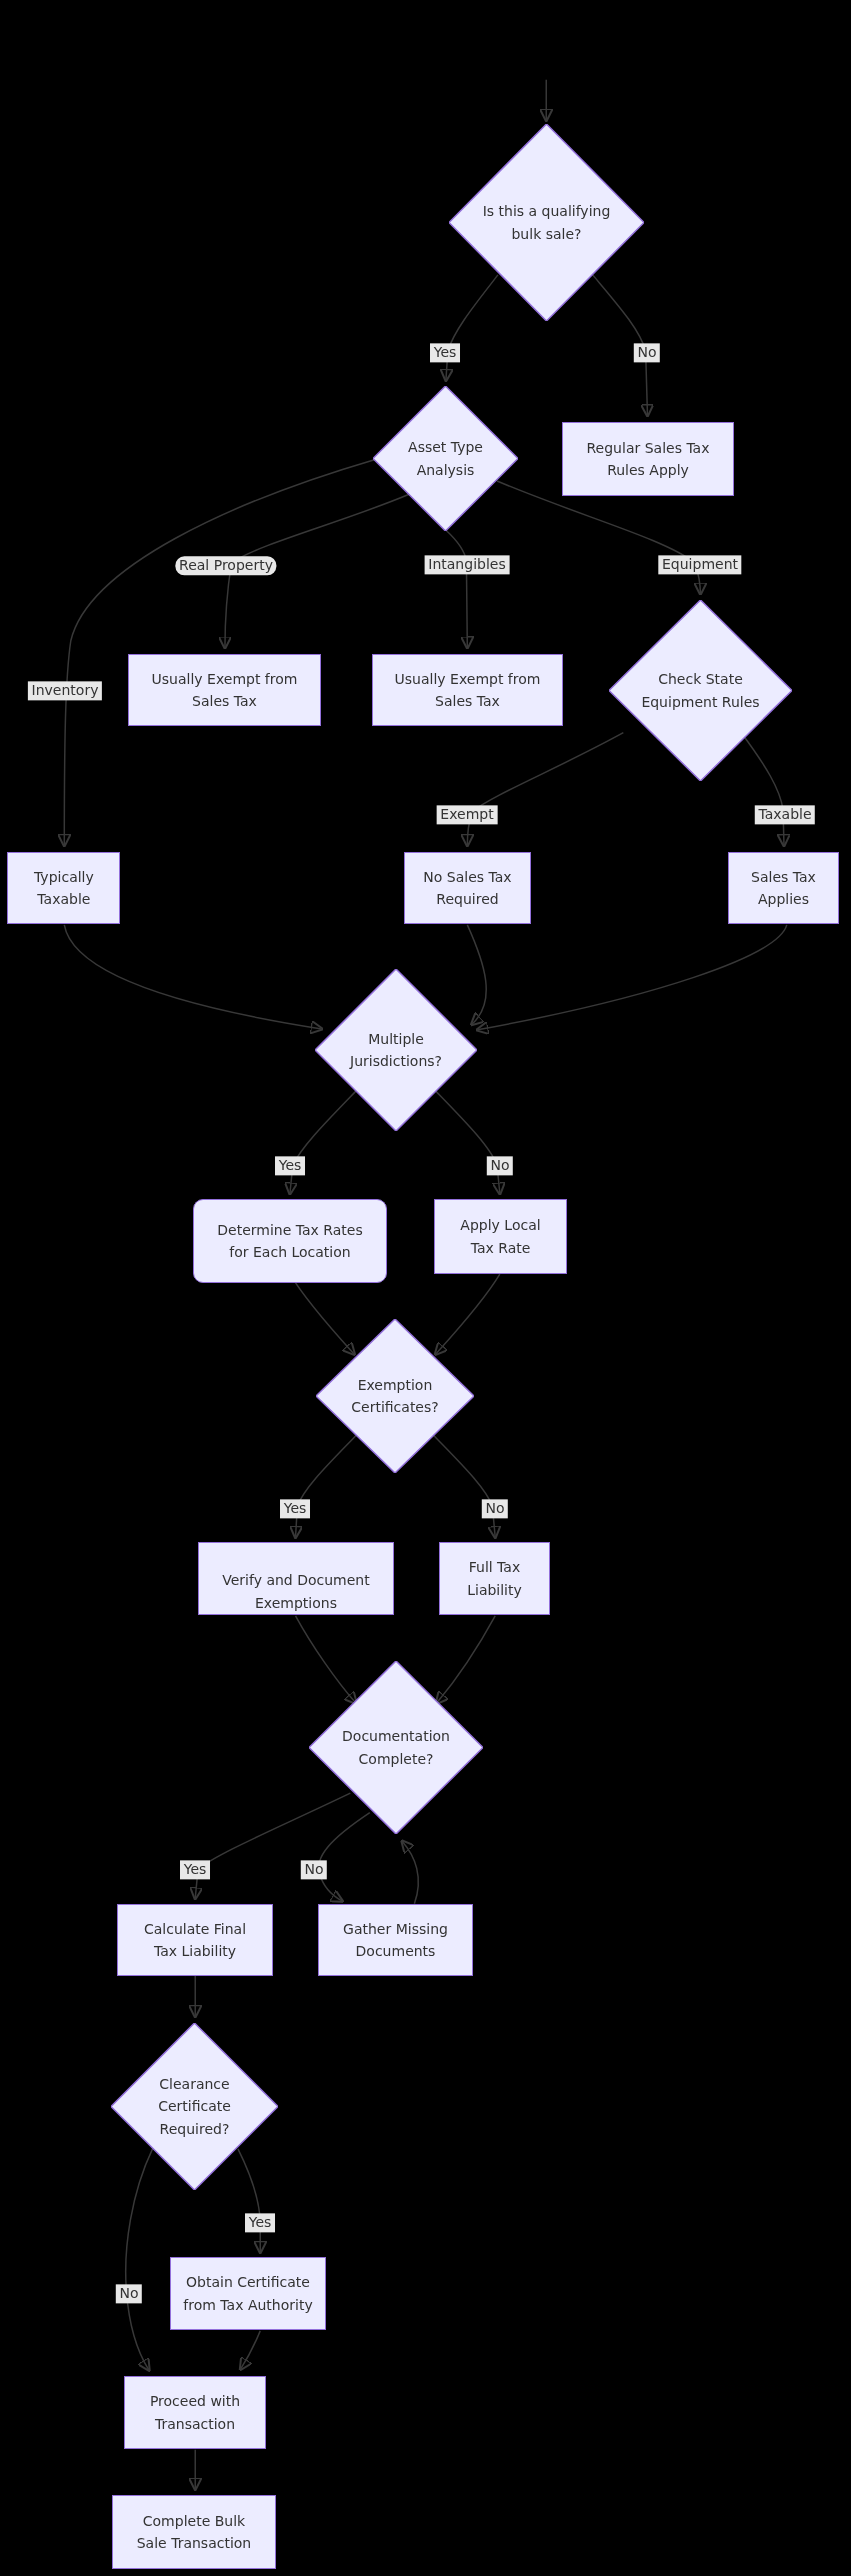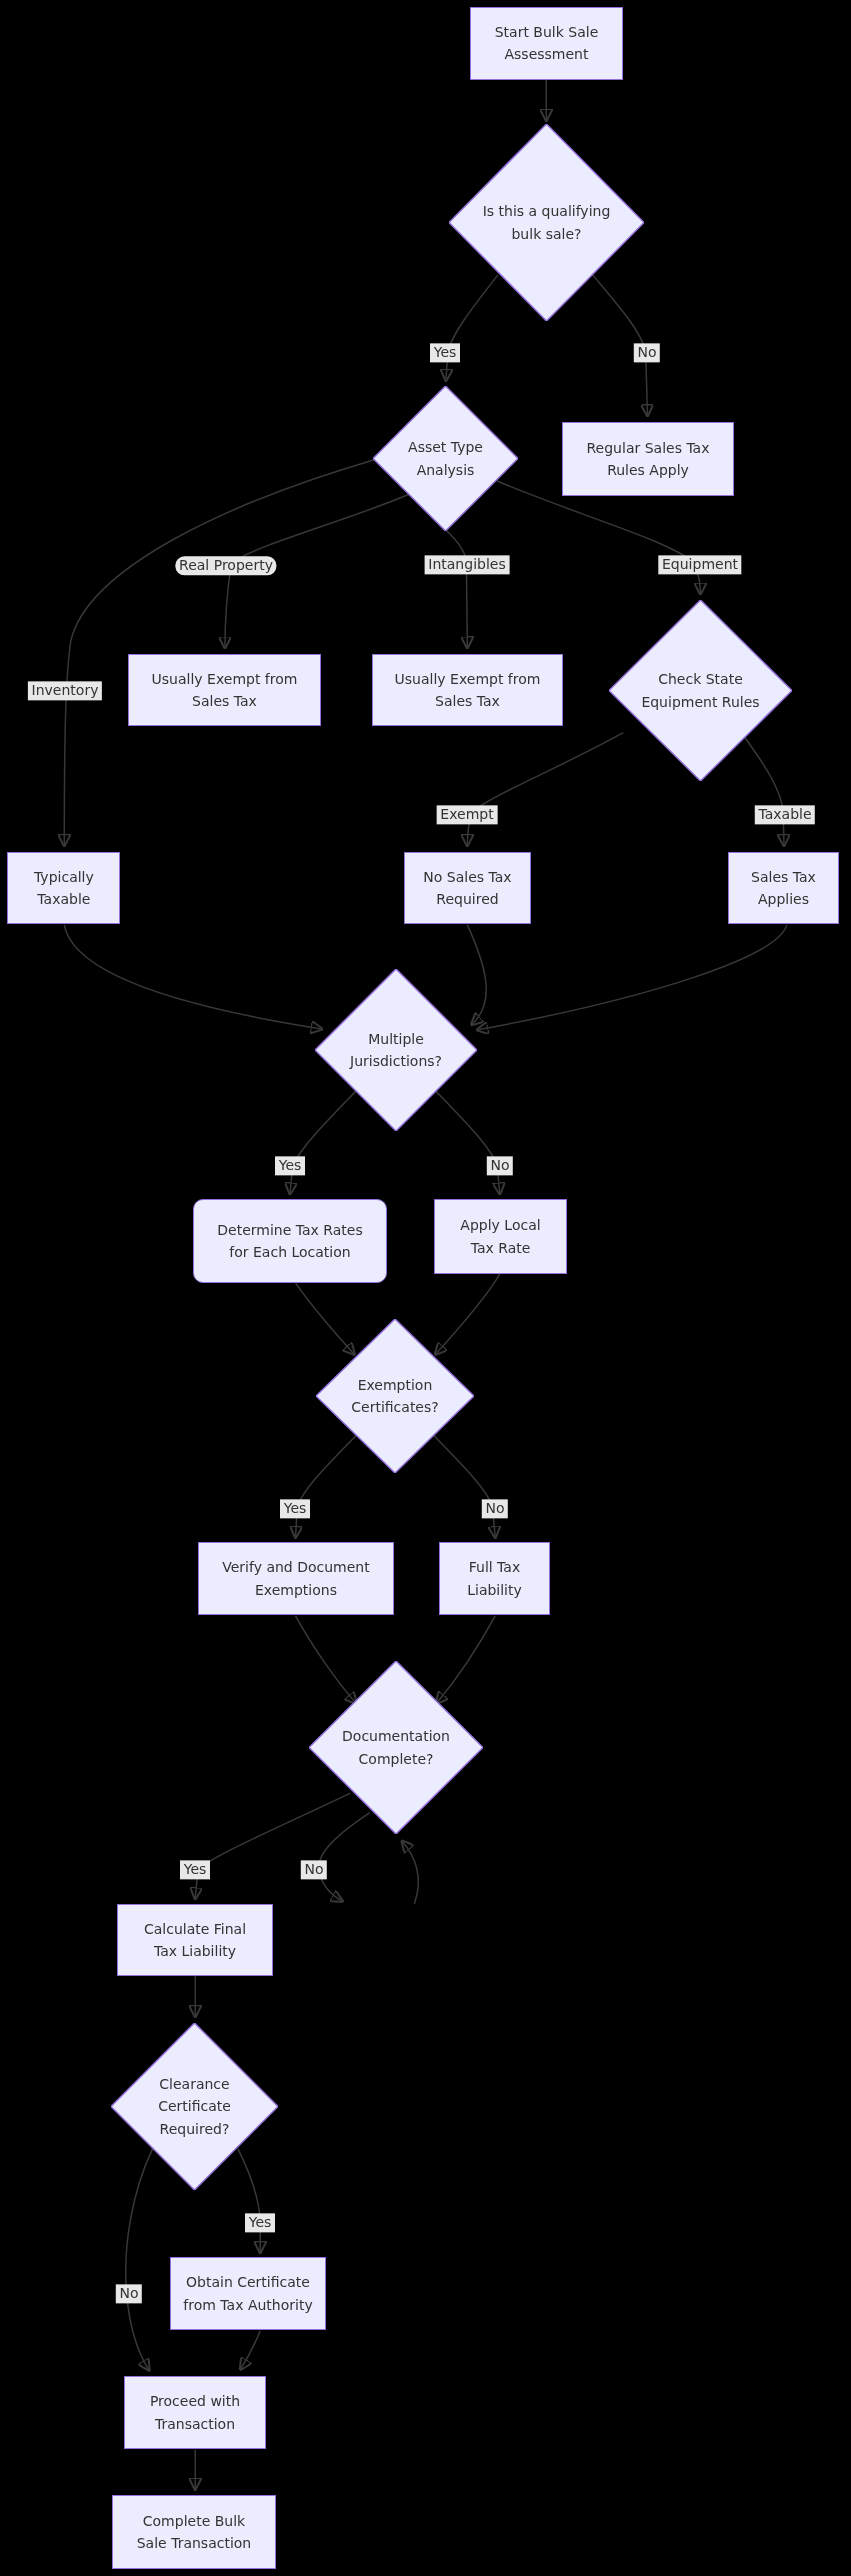"Start Bulk Sale" div.node { html: <div><span>Start Bulk Sale Assessment</span></div> -> none }
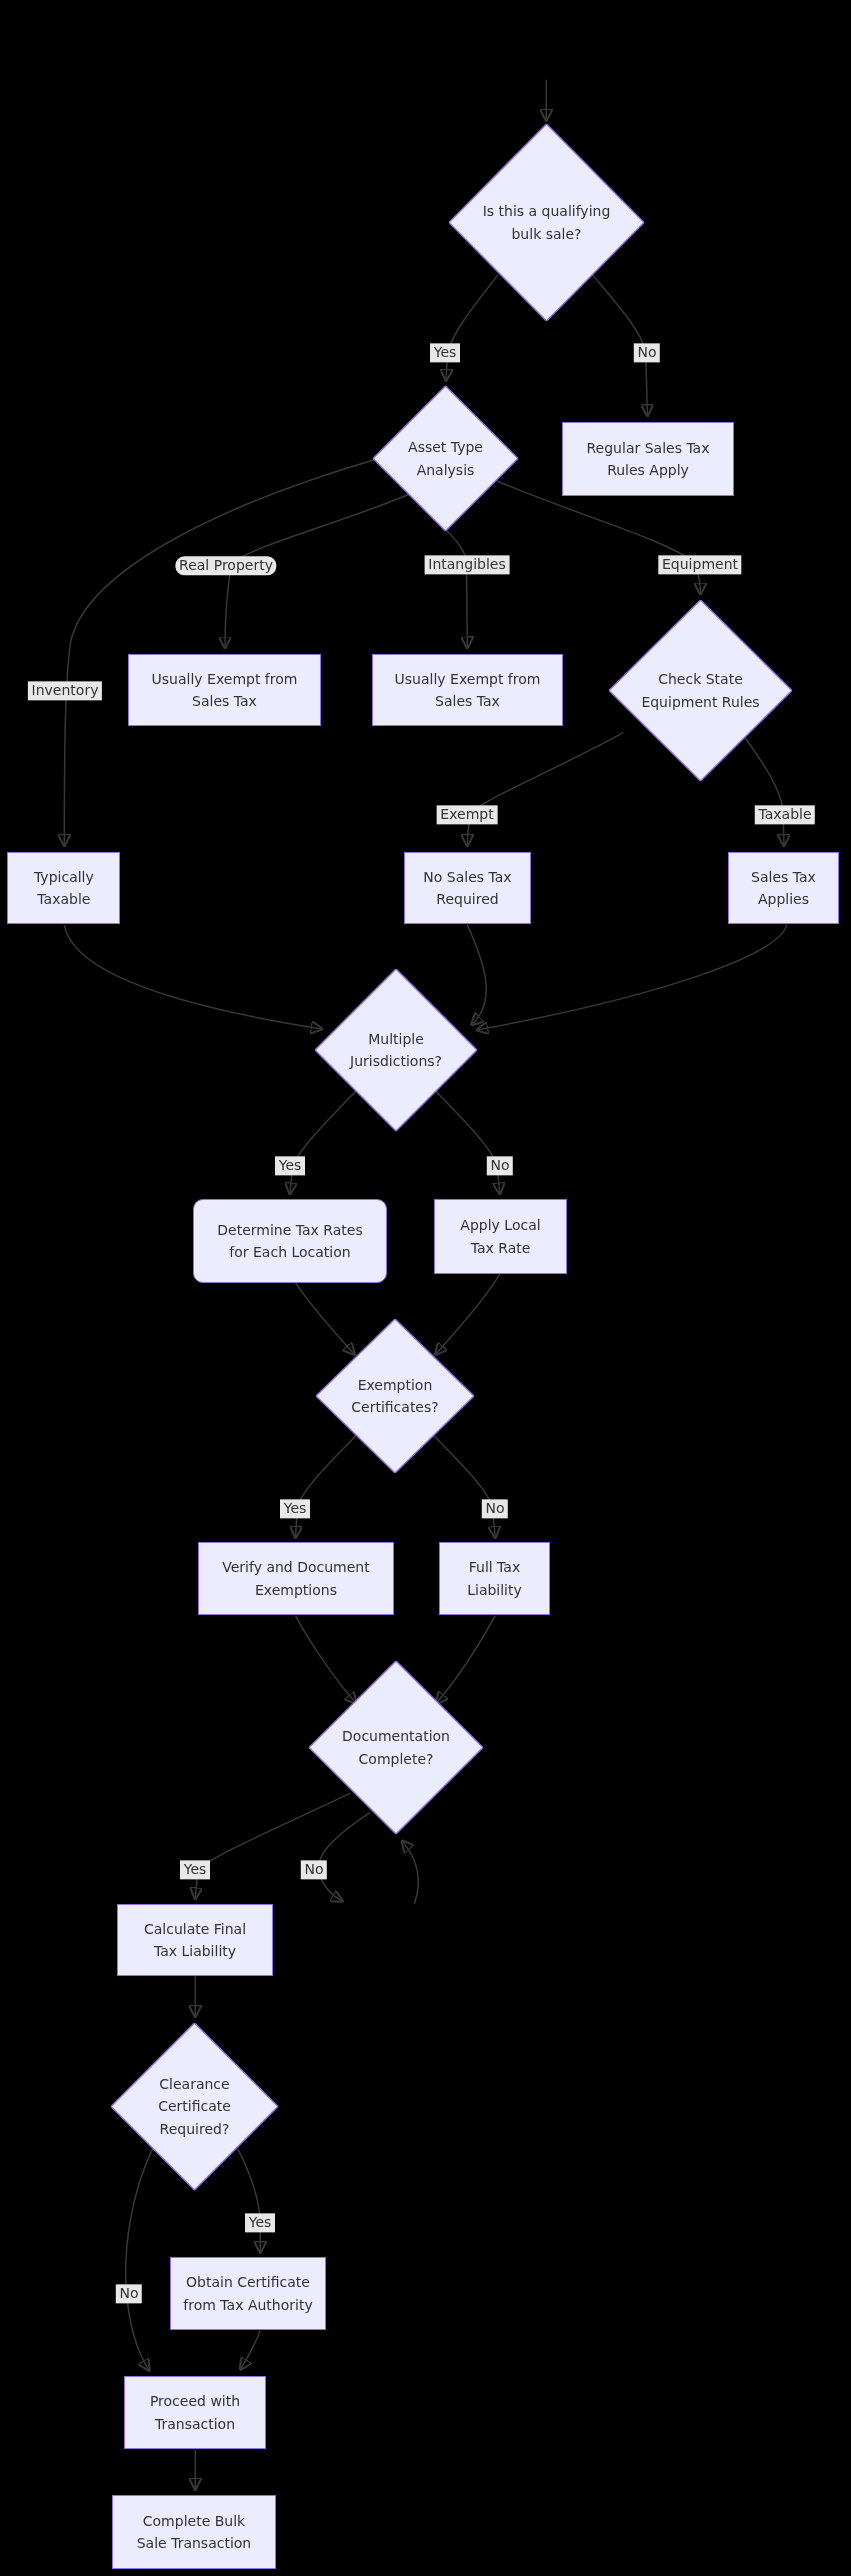"Verify and Document" div.node { align-items: none -> flex-end }
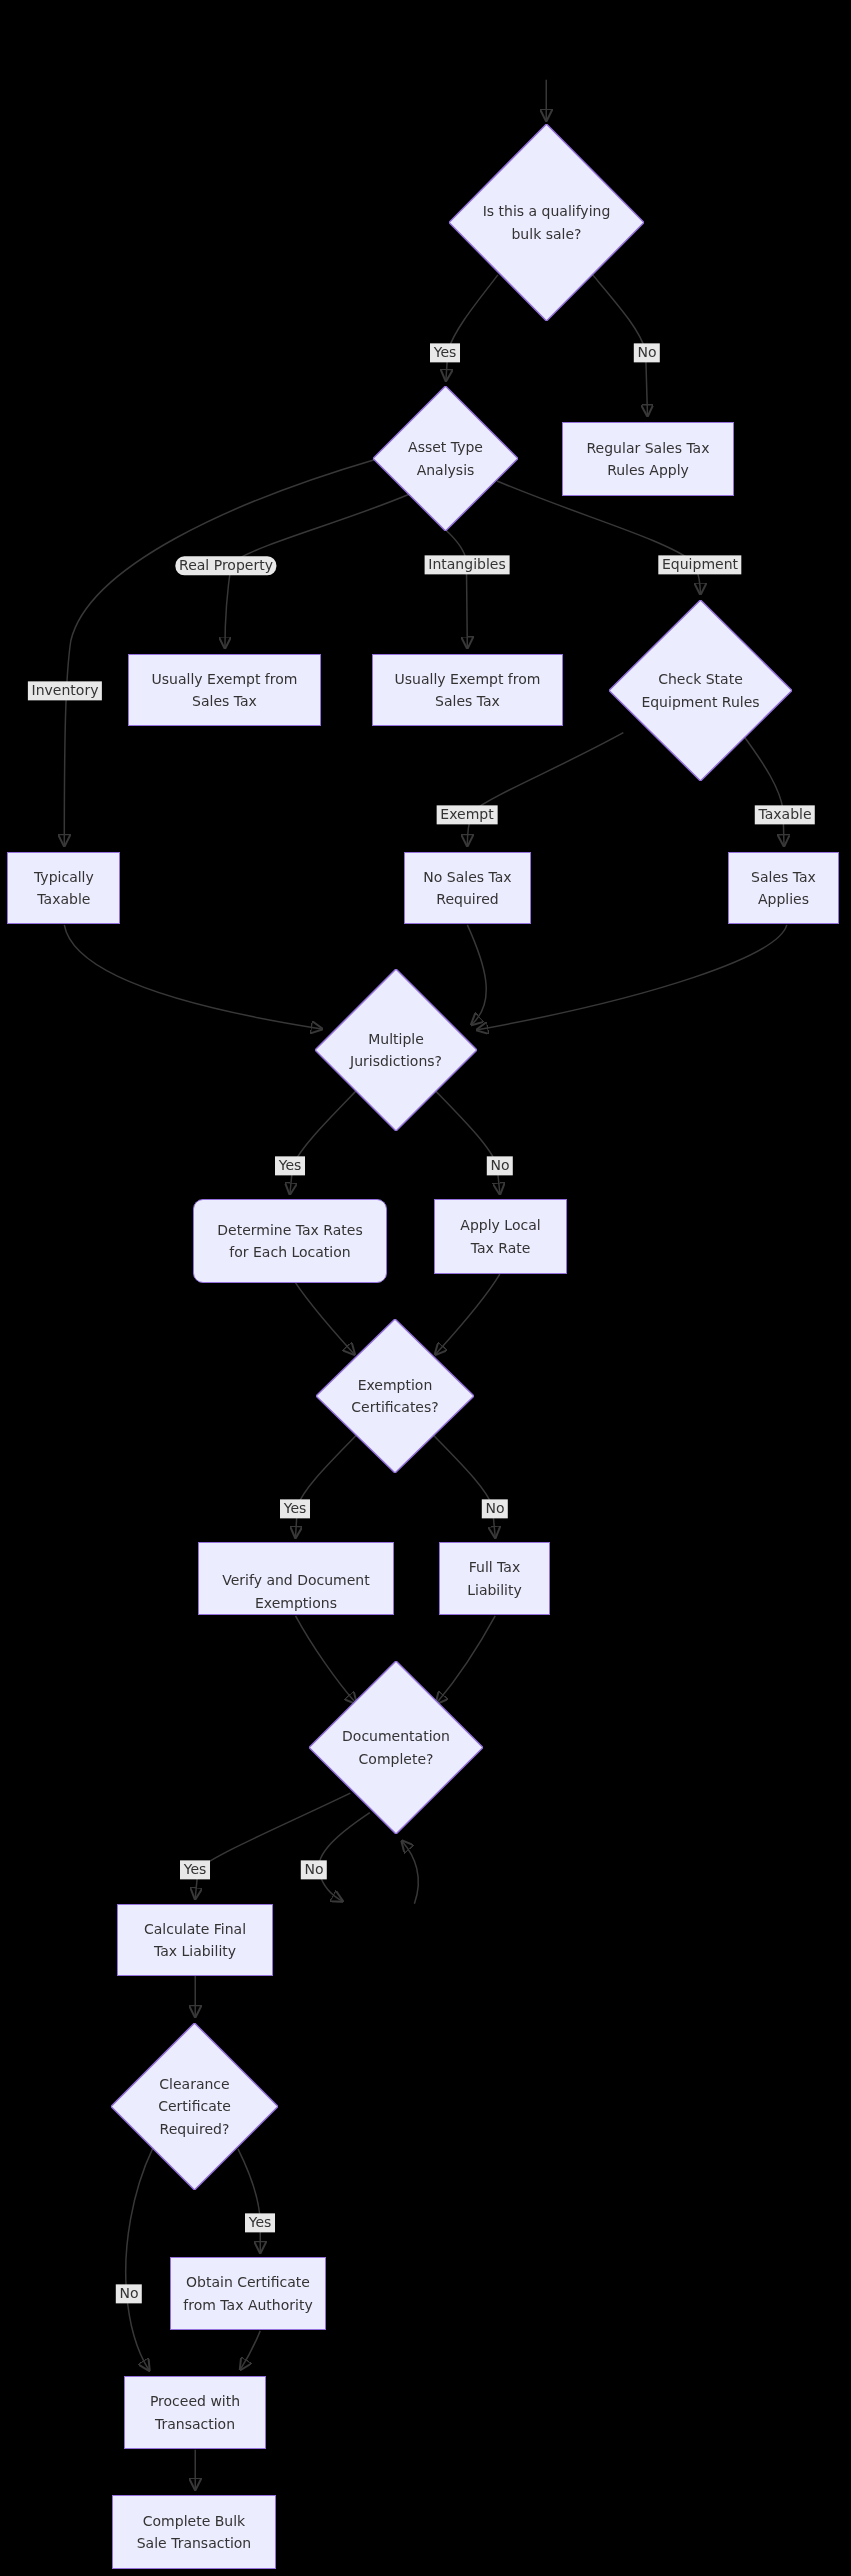"Gather Missing" div.node { html: none -> <div><span>Gather Missing Documents</span></div> }
